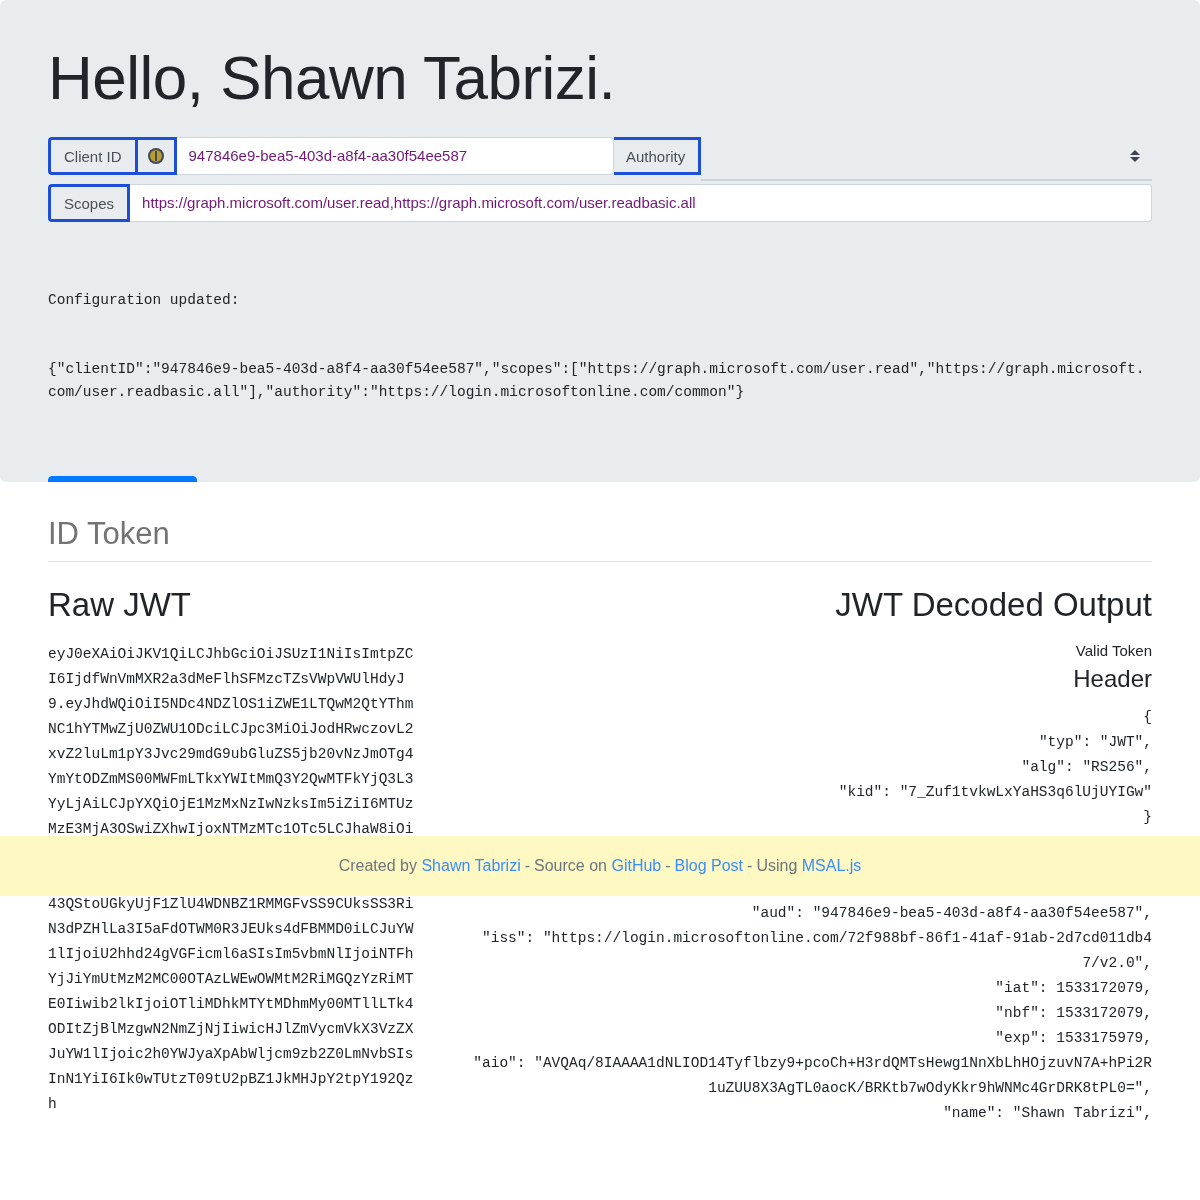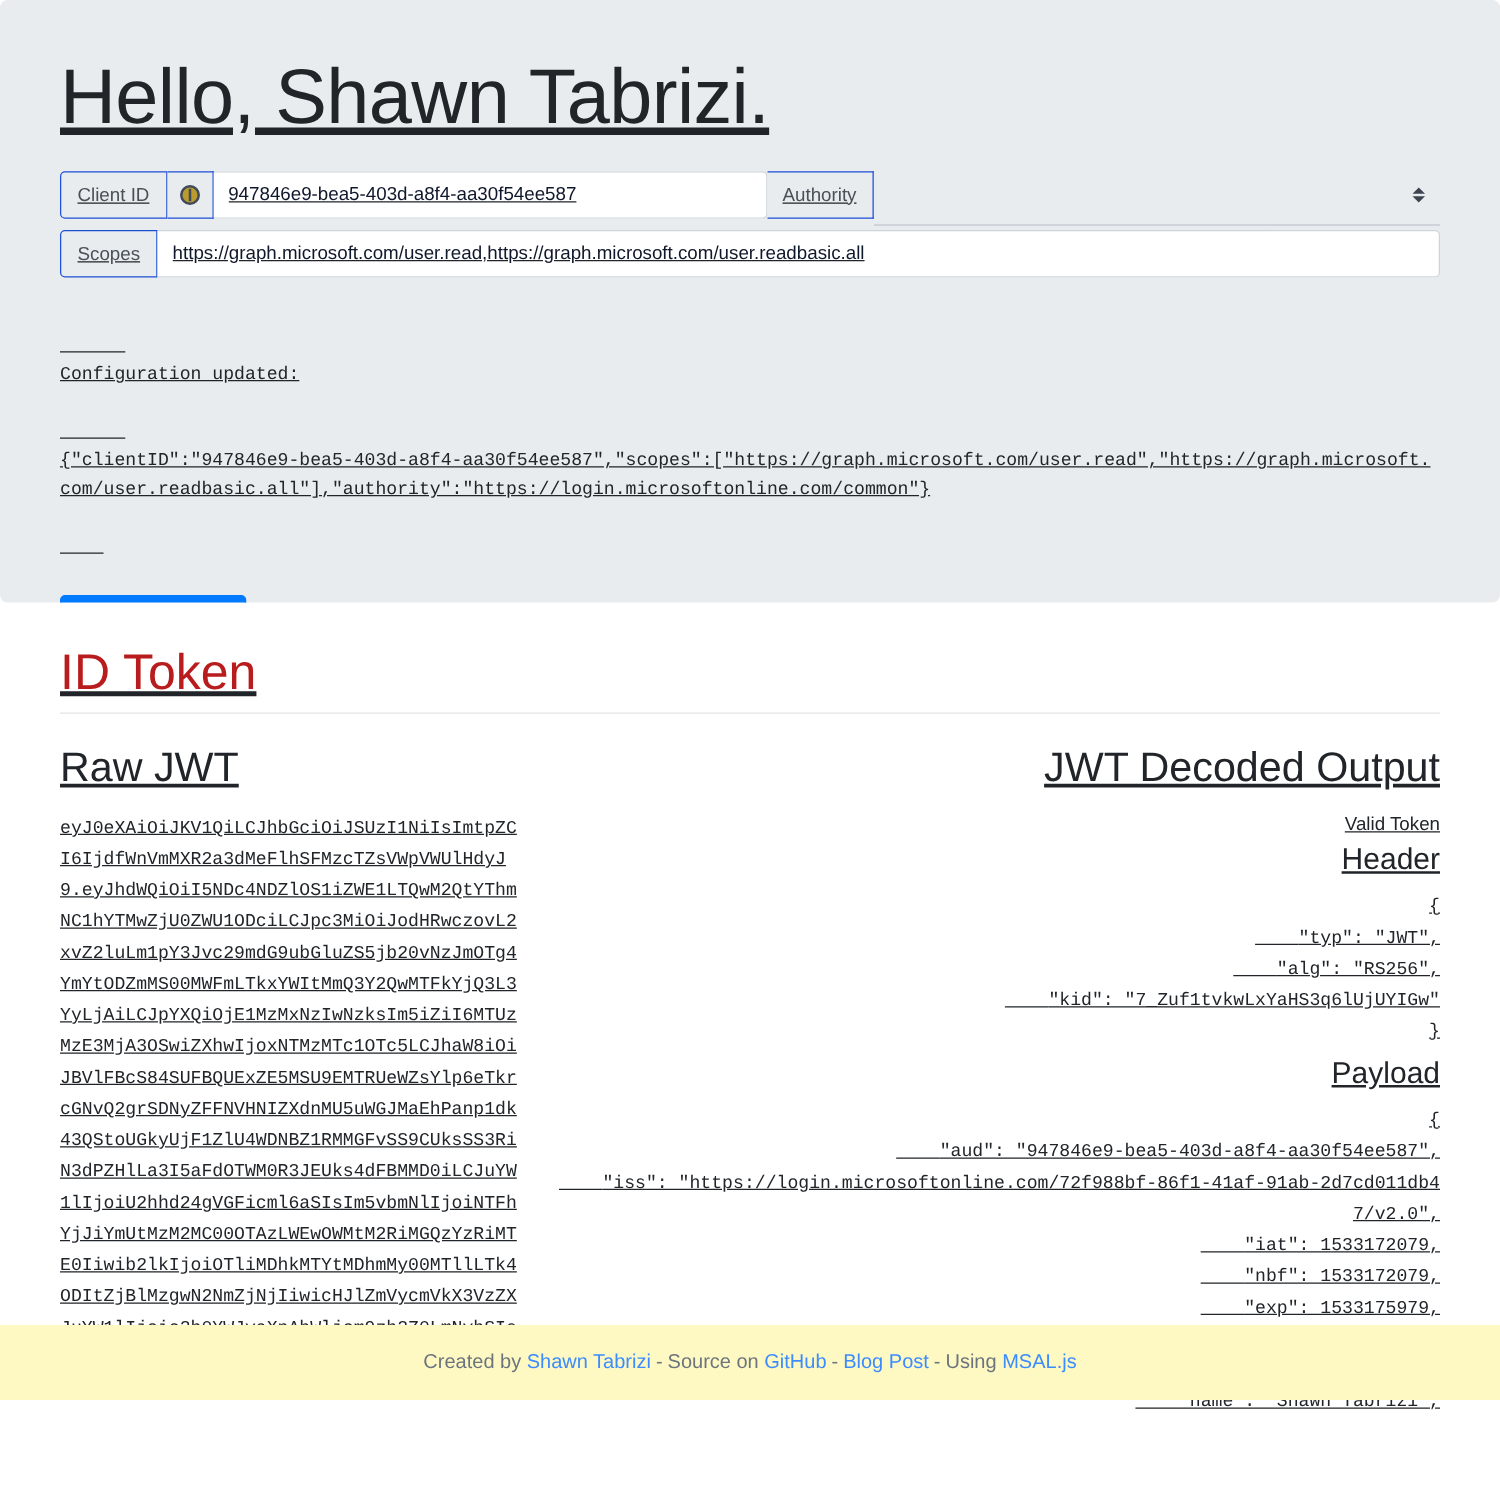"Hello, Shawn Tabrizi." .page { height: 1120px -> 896px; text-decoration: underline -> none }
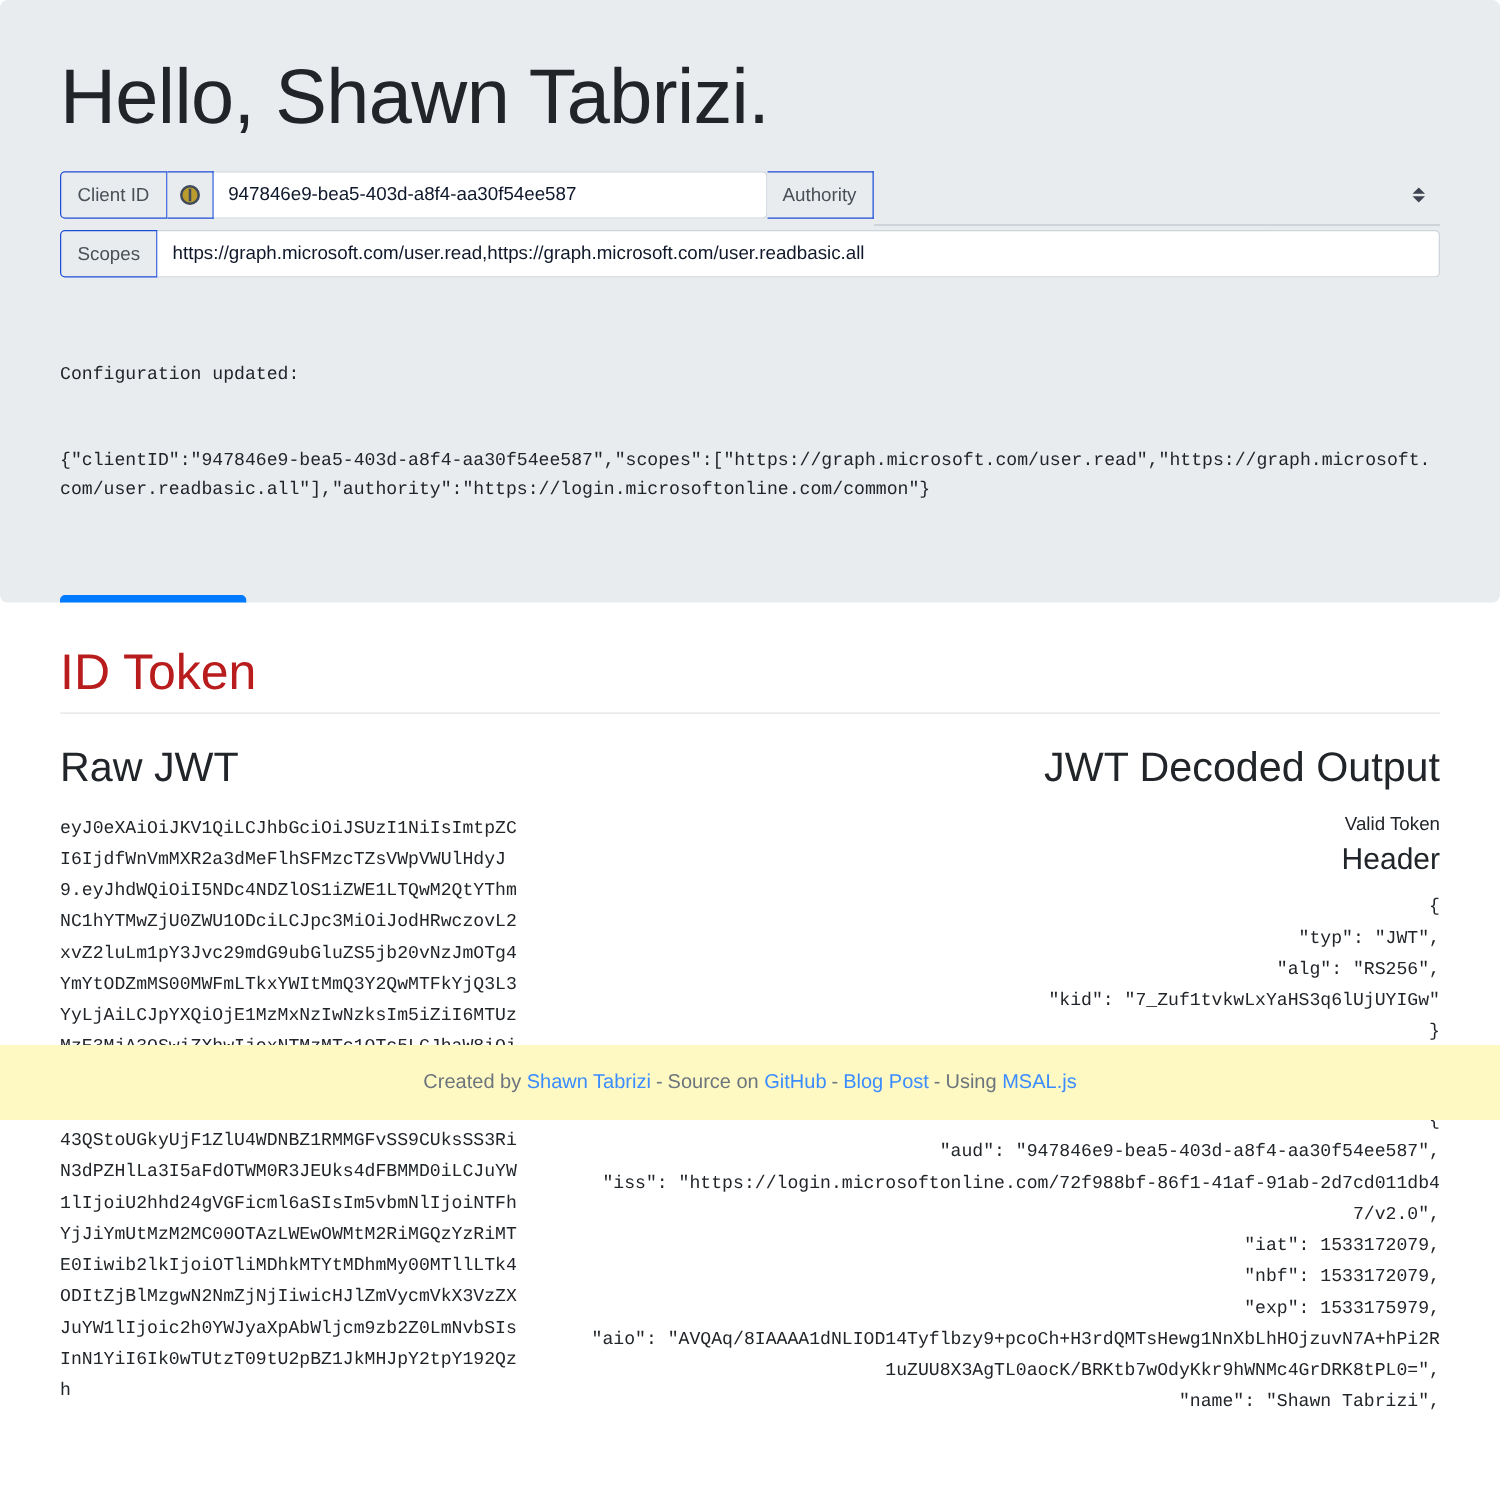"Client ID" .addon { border: 1px solid #1d4ed8 -> 3px solid #1d4ed8 }
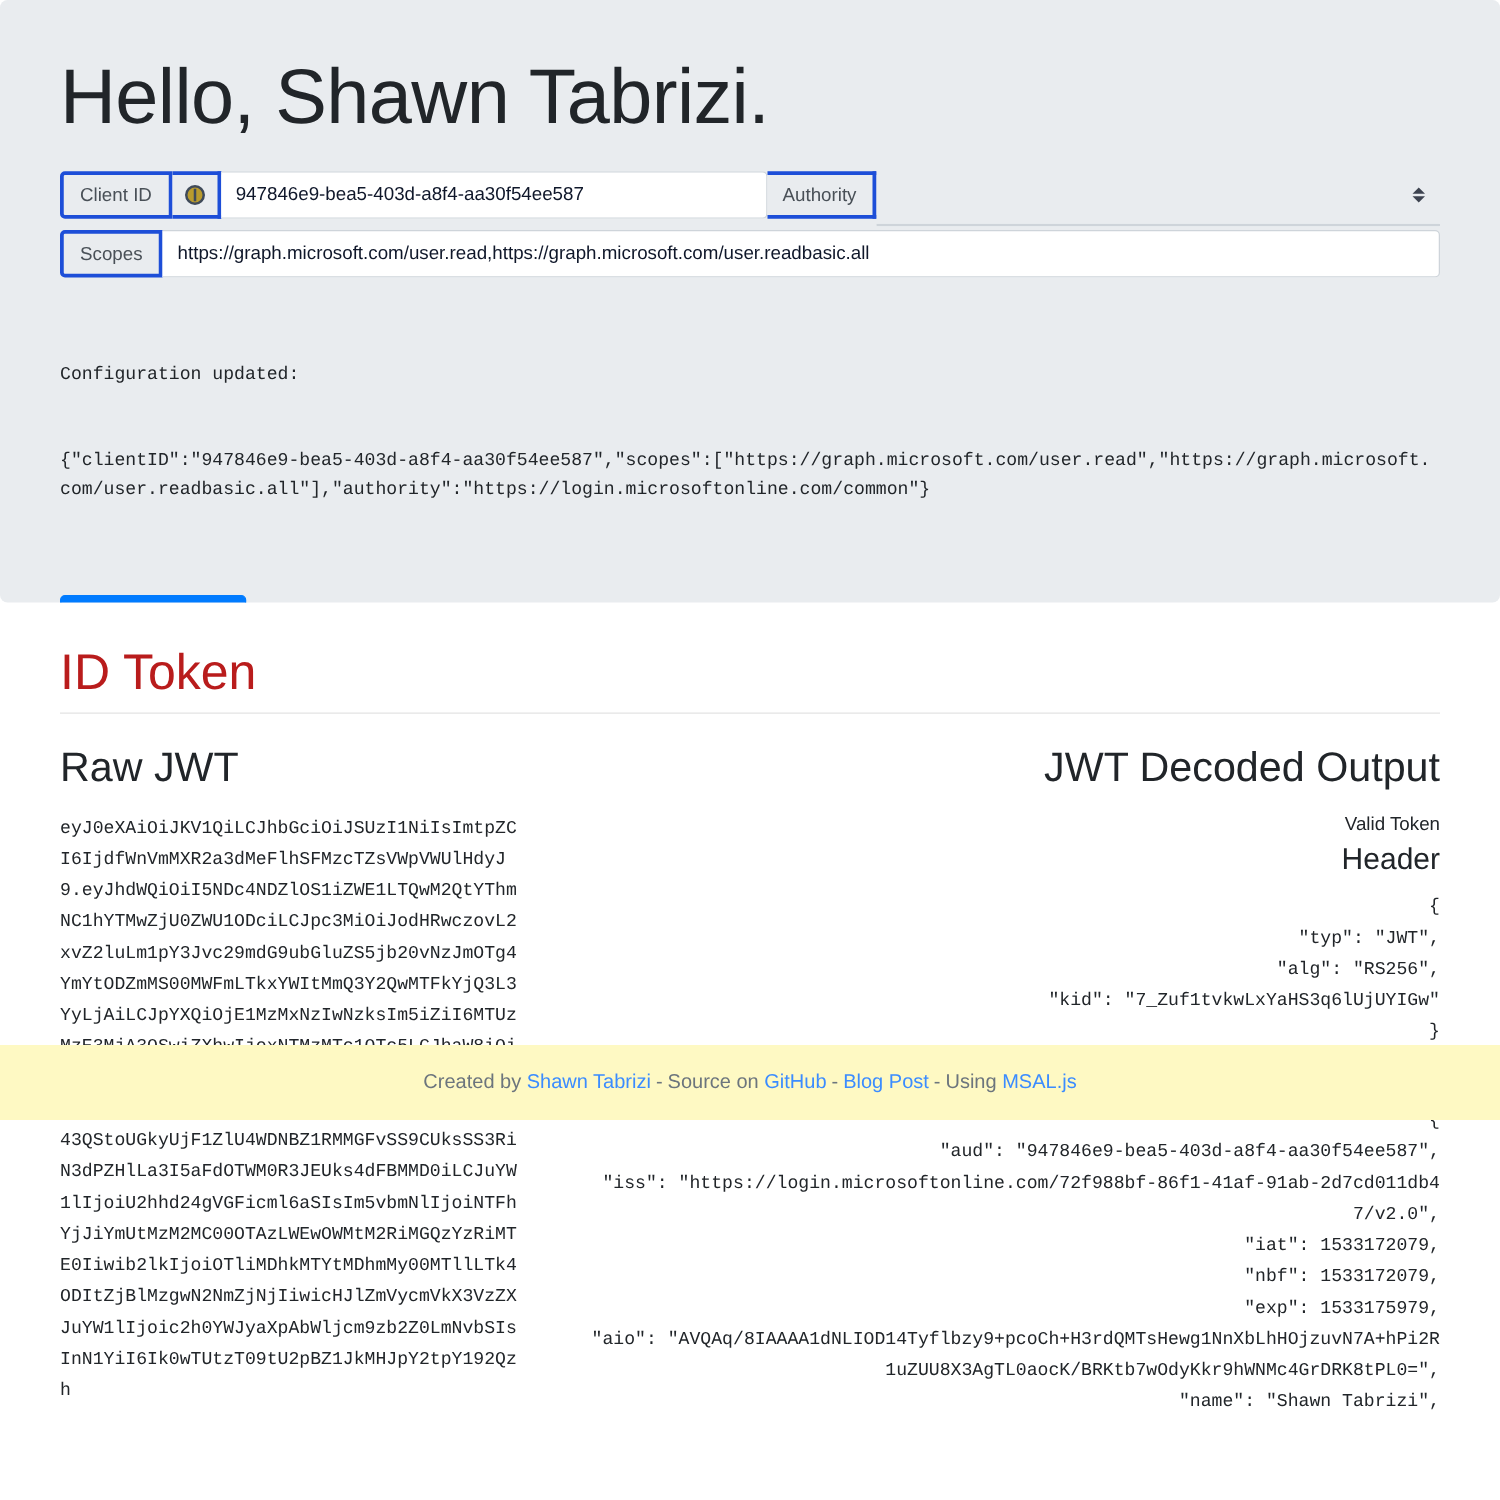"947846e9-bea5-403d-a8f4-aa30f54ee587" .field { color: #0f172a -> #701a75 }
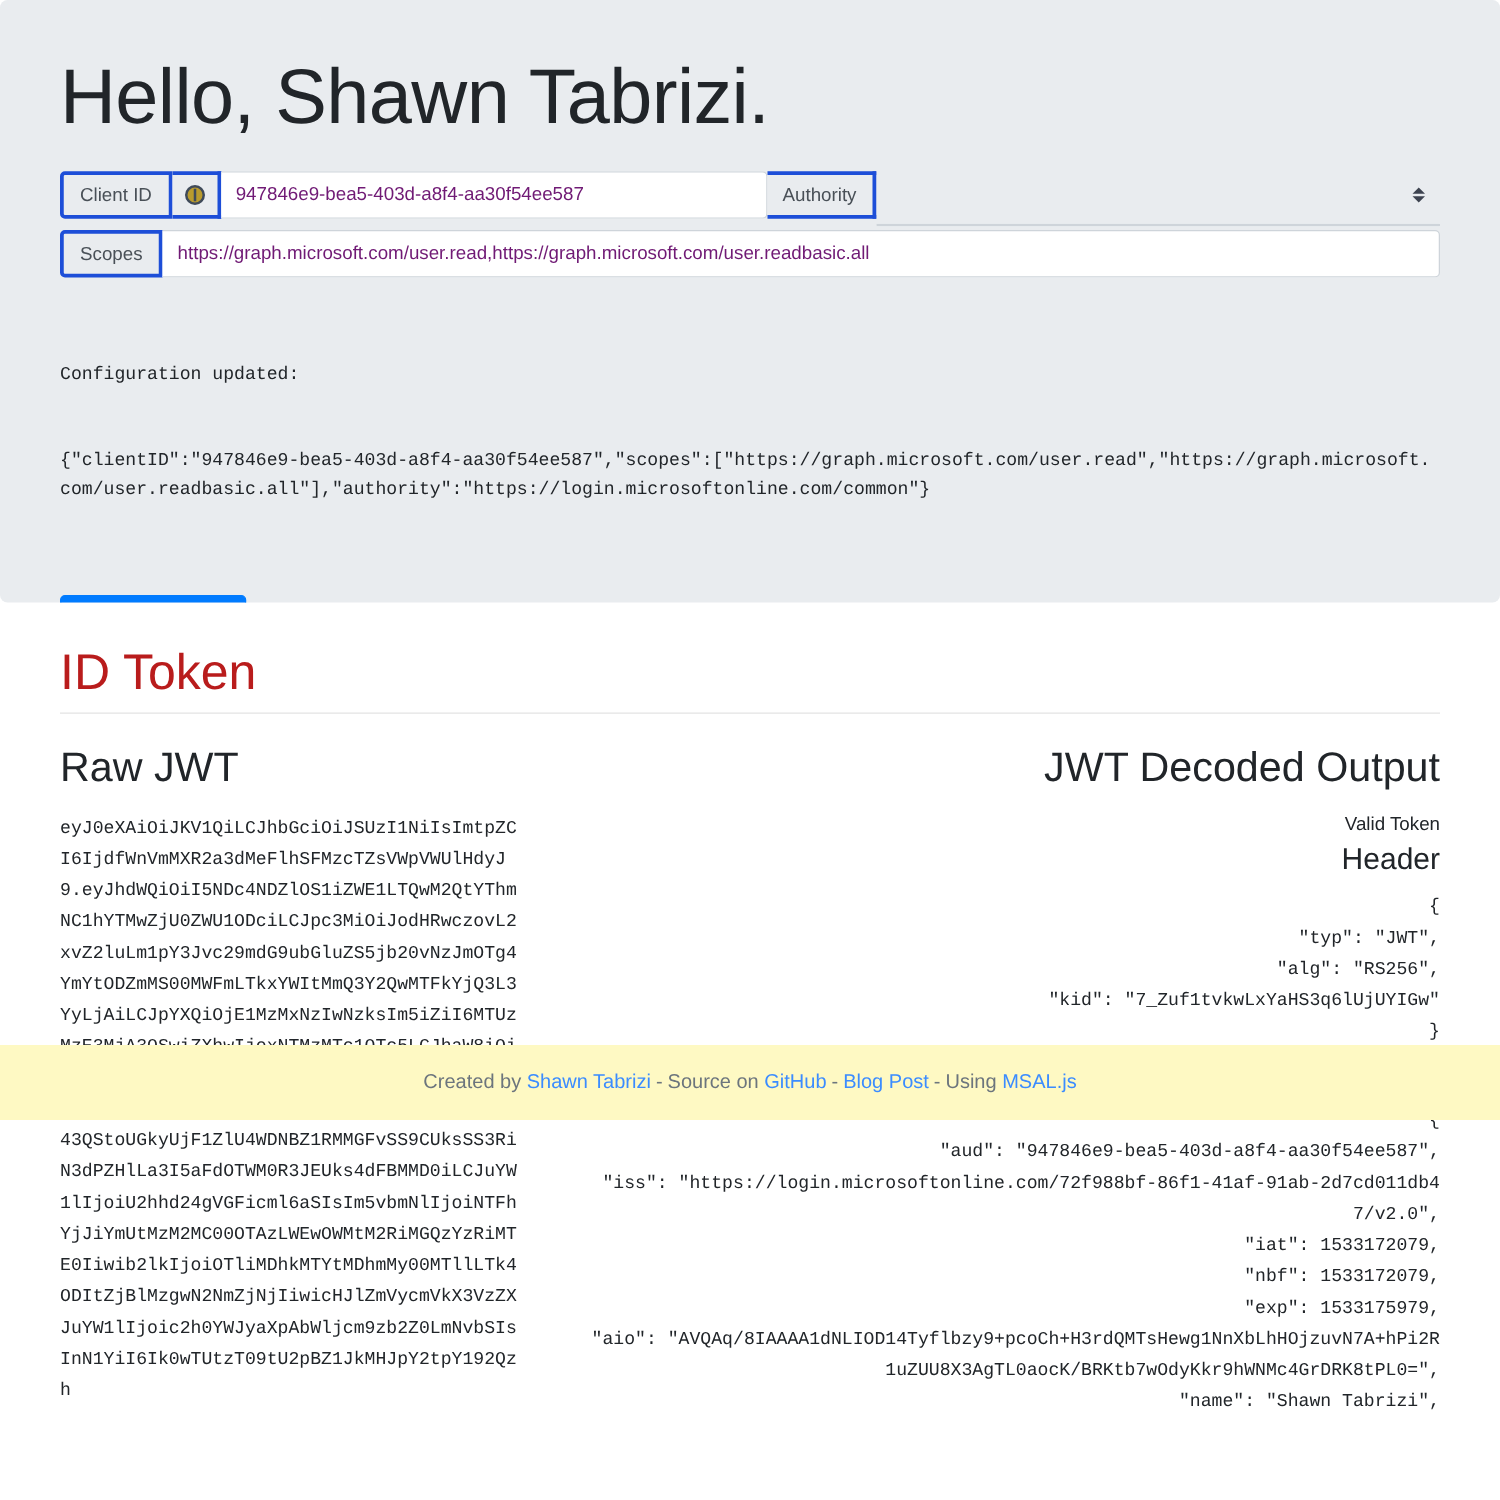"ID Token" h2.section-title { color: #b91c1c -> #737373; font-size: 40px -> 31px }
